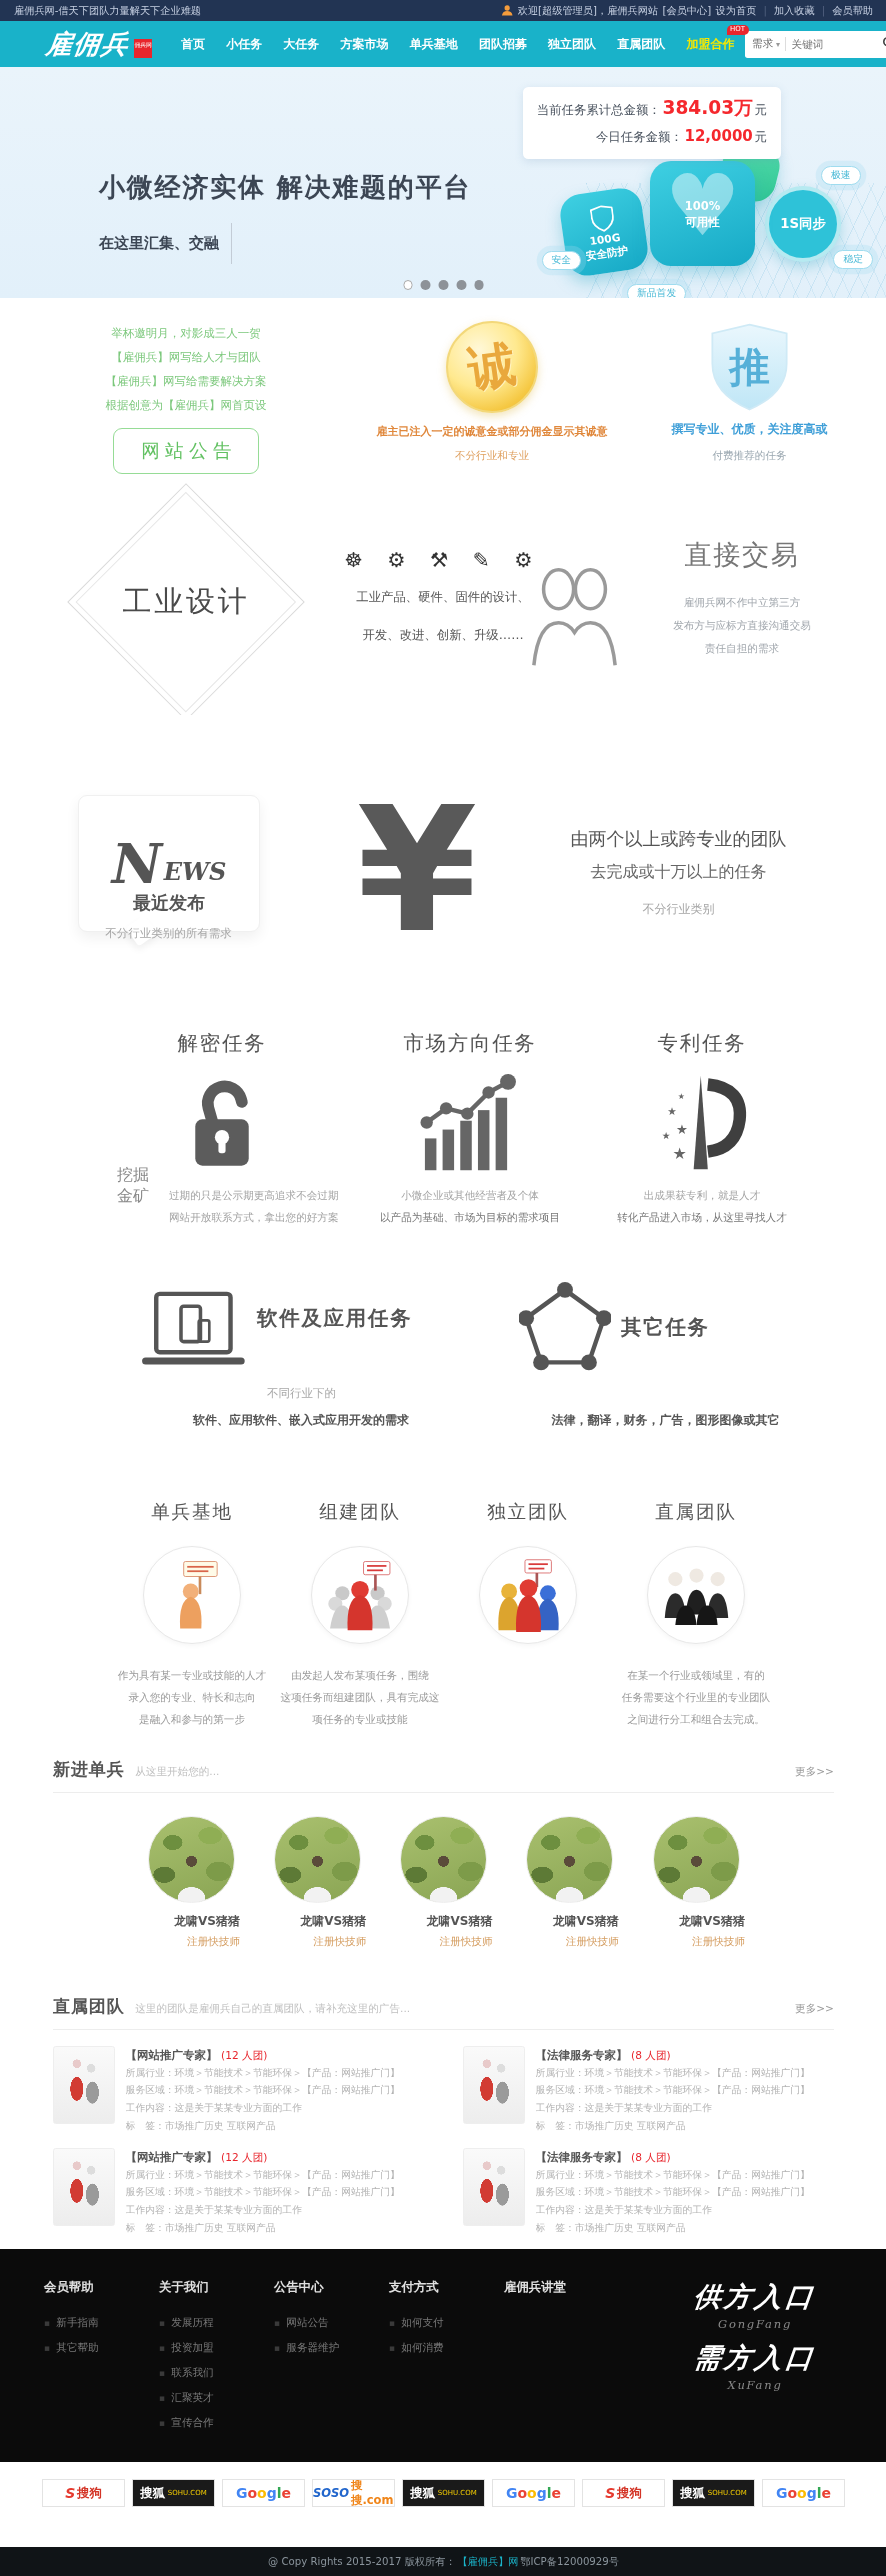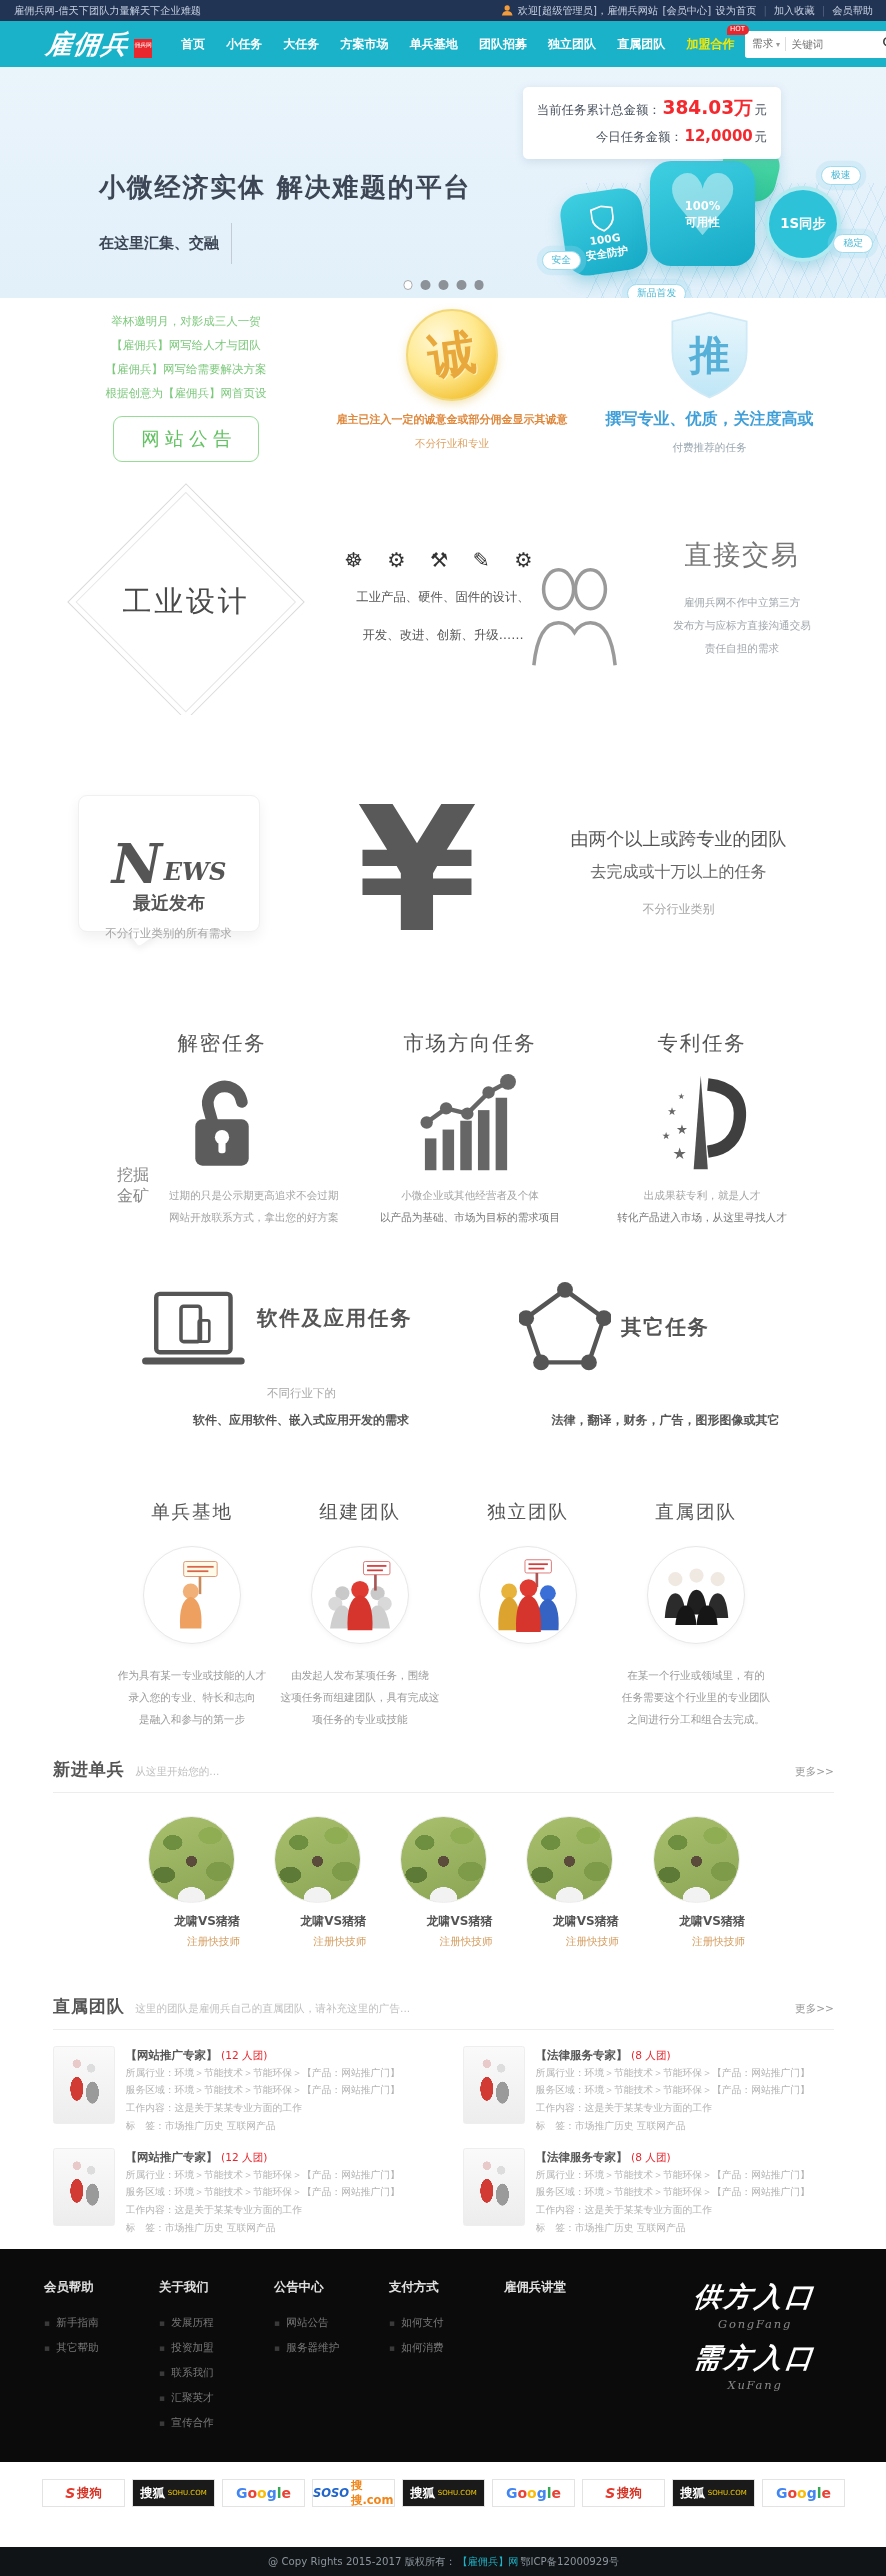"稳定" .pill-stable { top: 91px -> 107px }
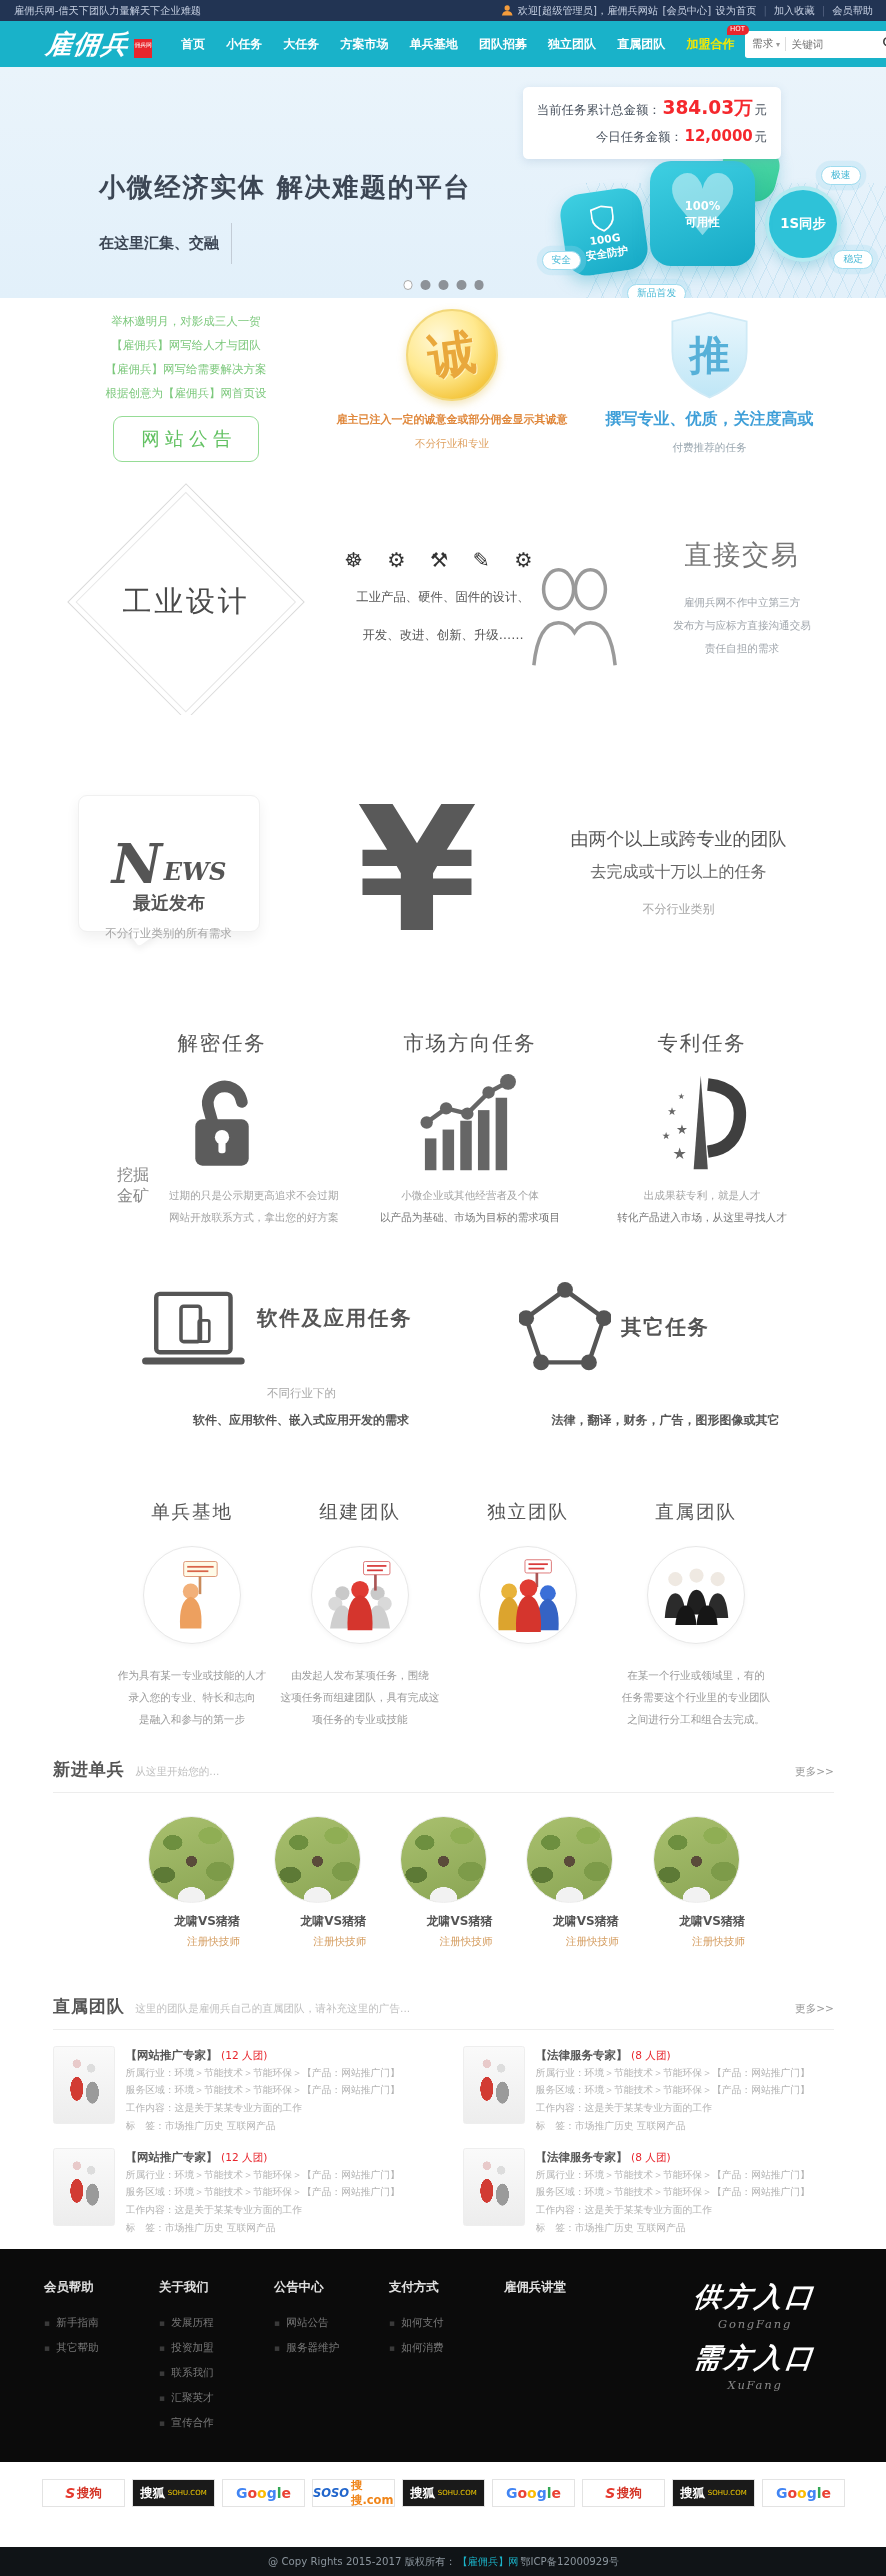"举杯邀明月，对影成三人一贺" .notice { gap: none -> 40px; padding: 11px 53px 0 -> 23px 53px 0 }
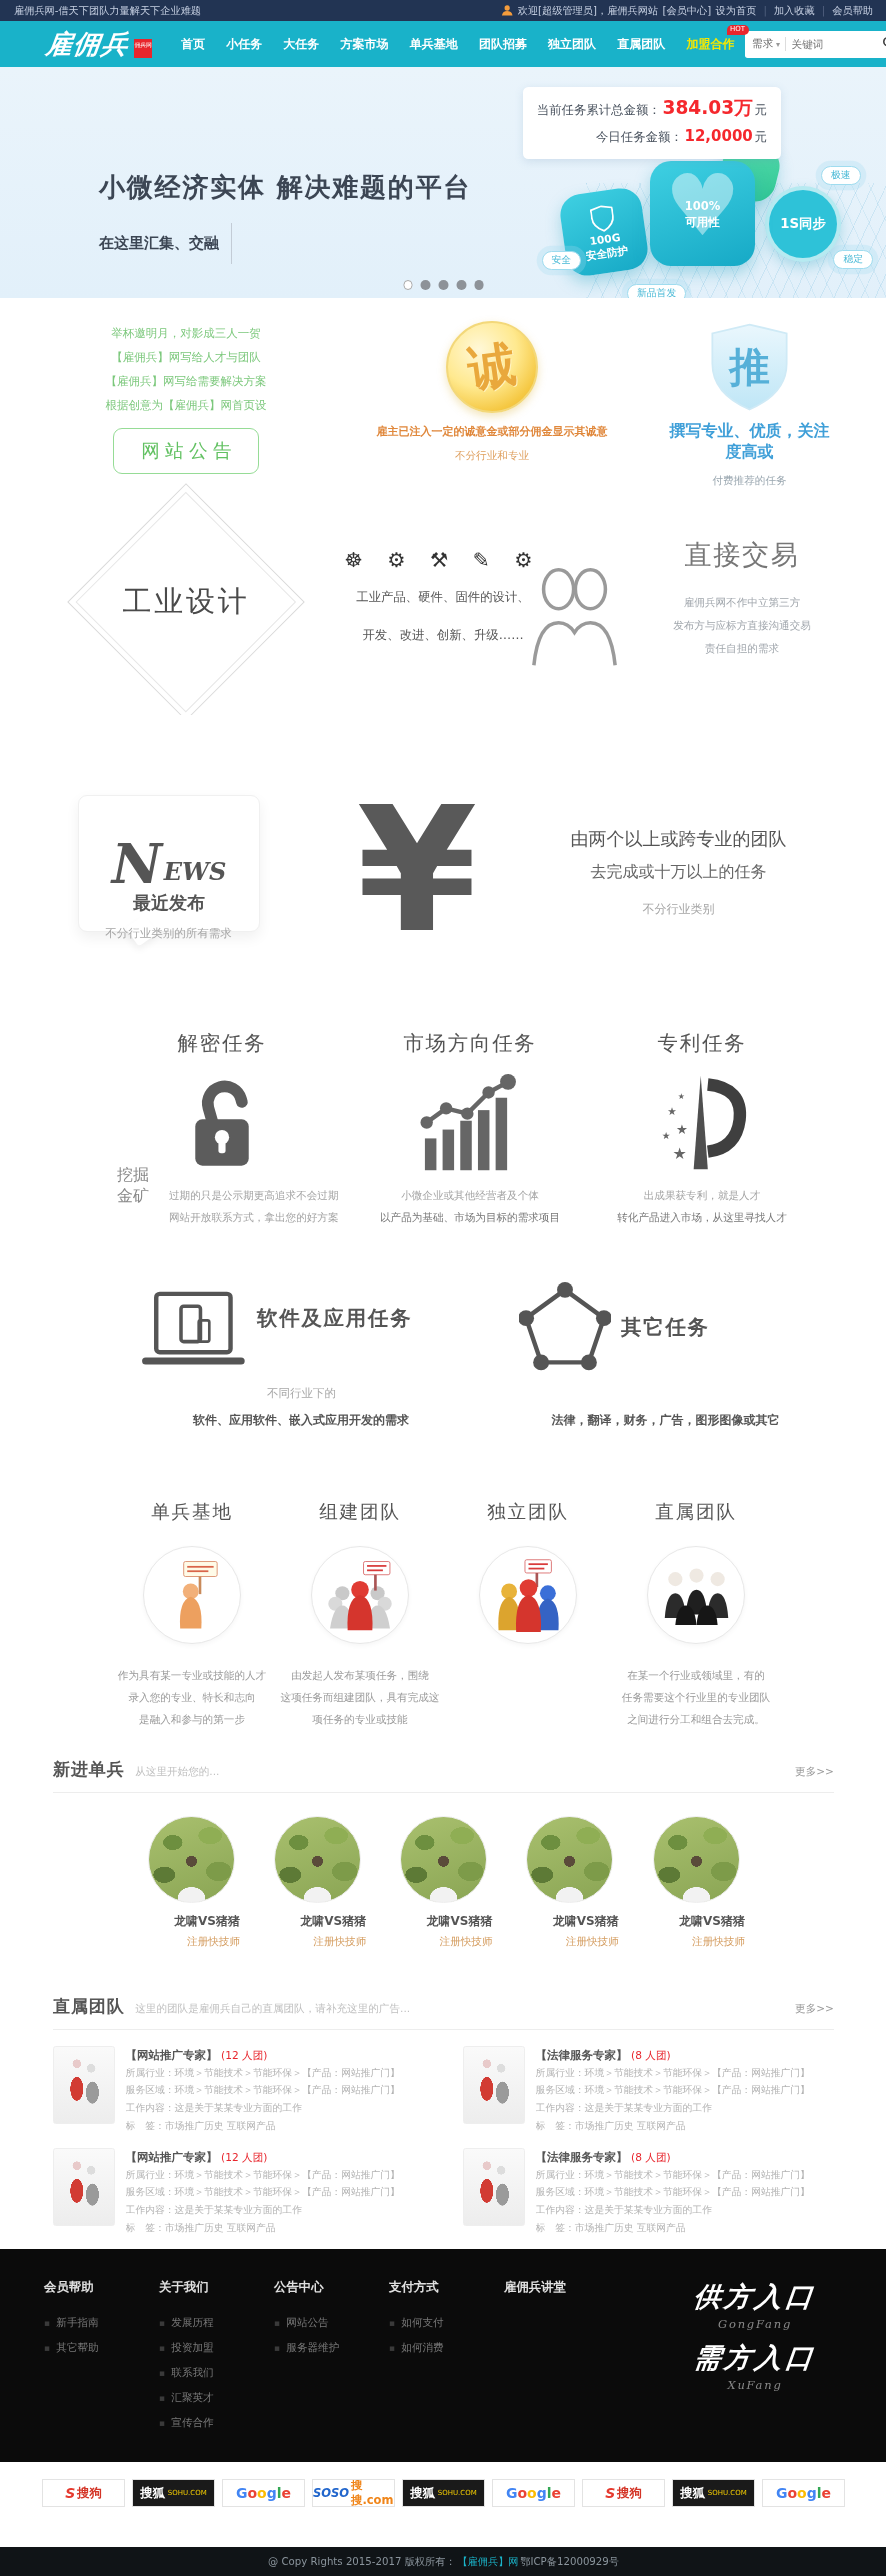"撰写专业、优质，关注度高或" .shield-cap { font-size: 16px -> 12px }
